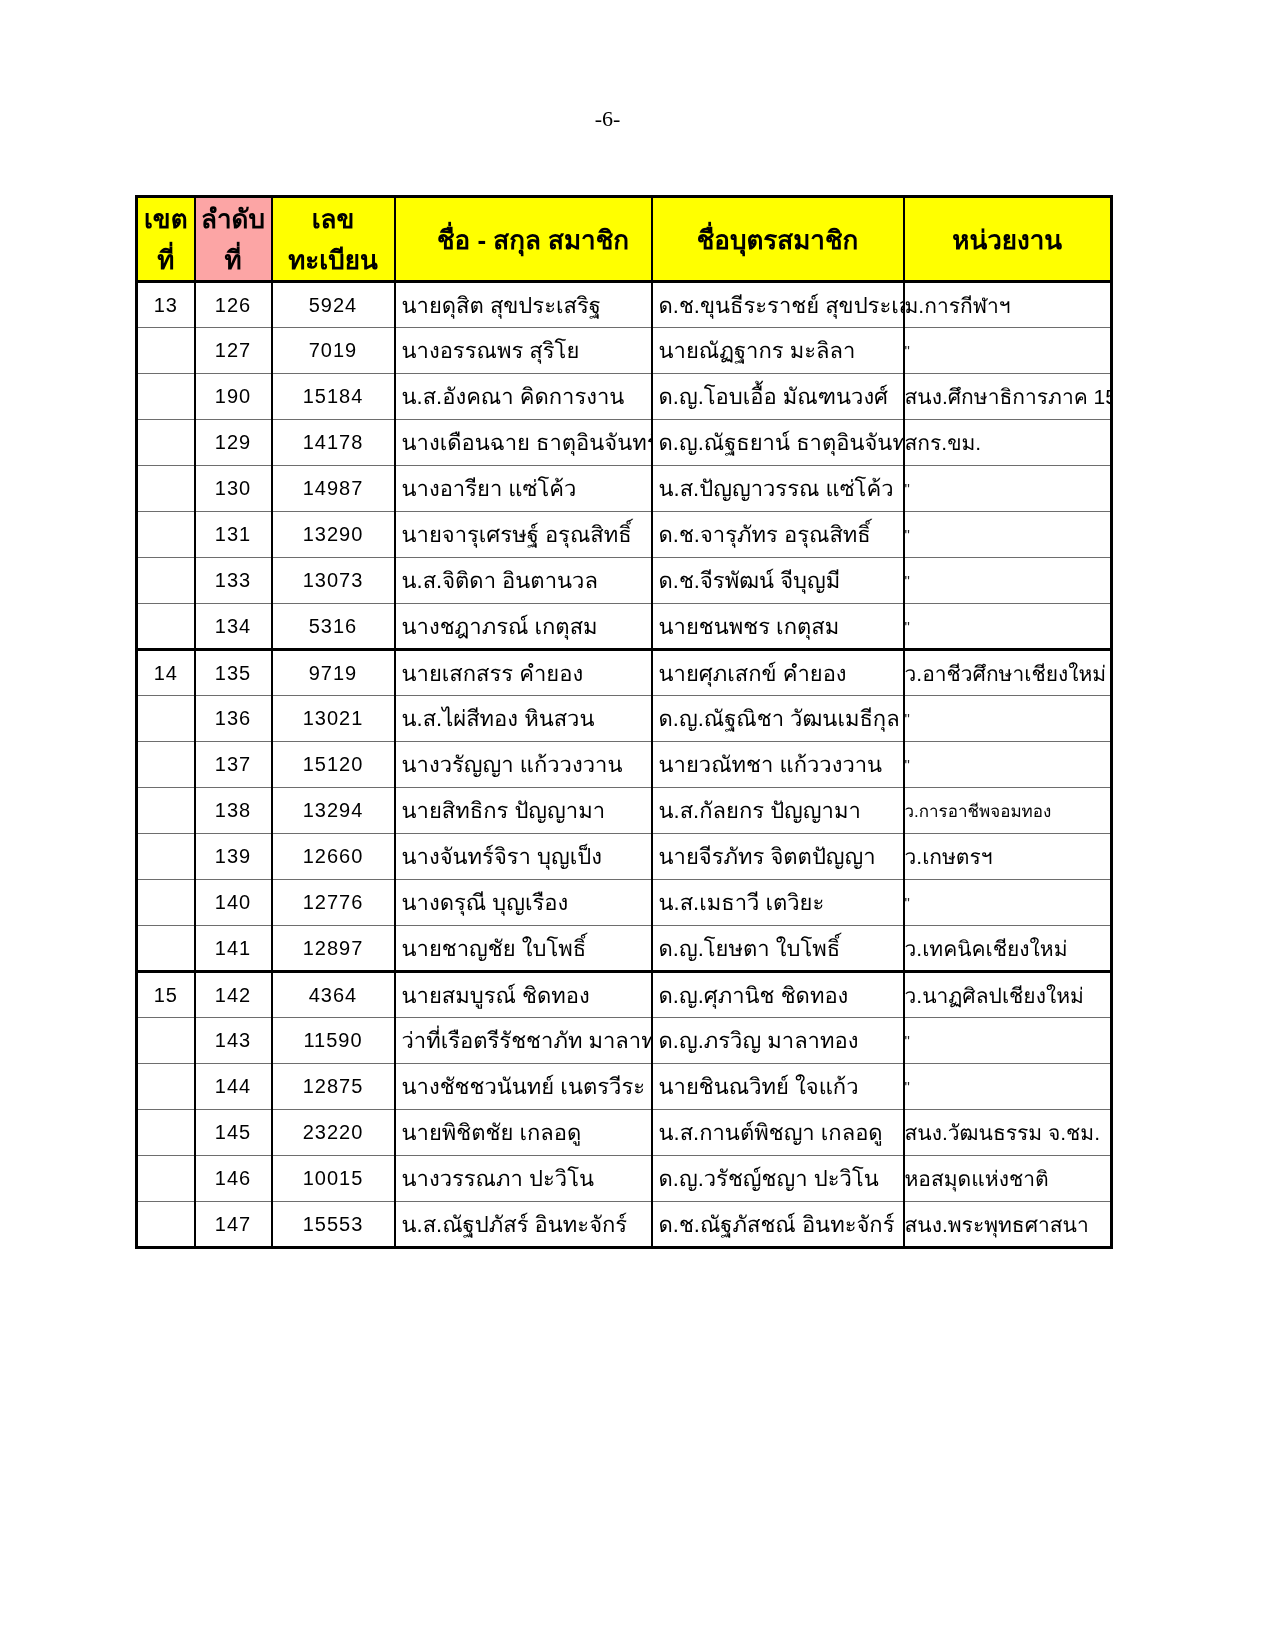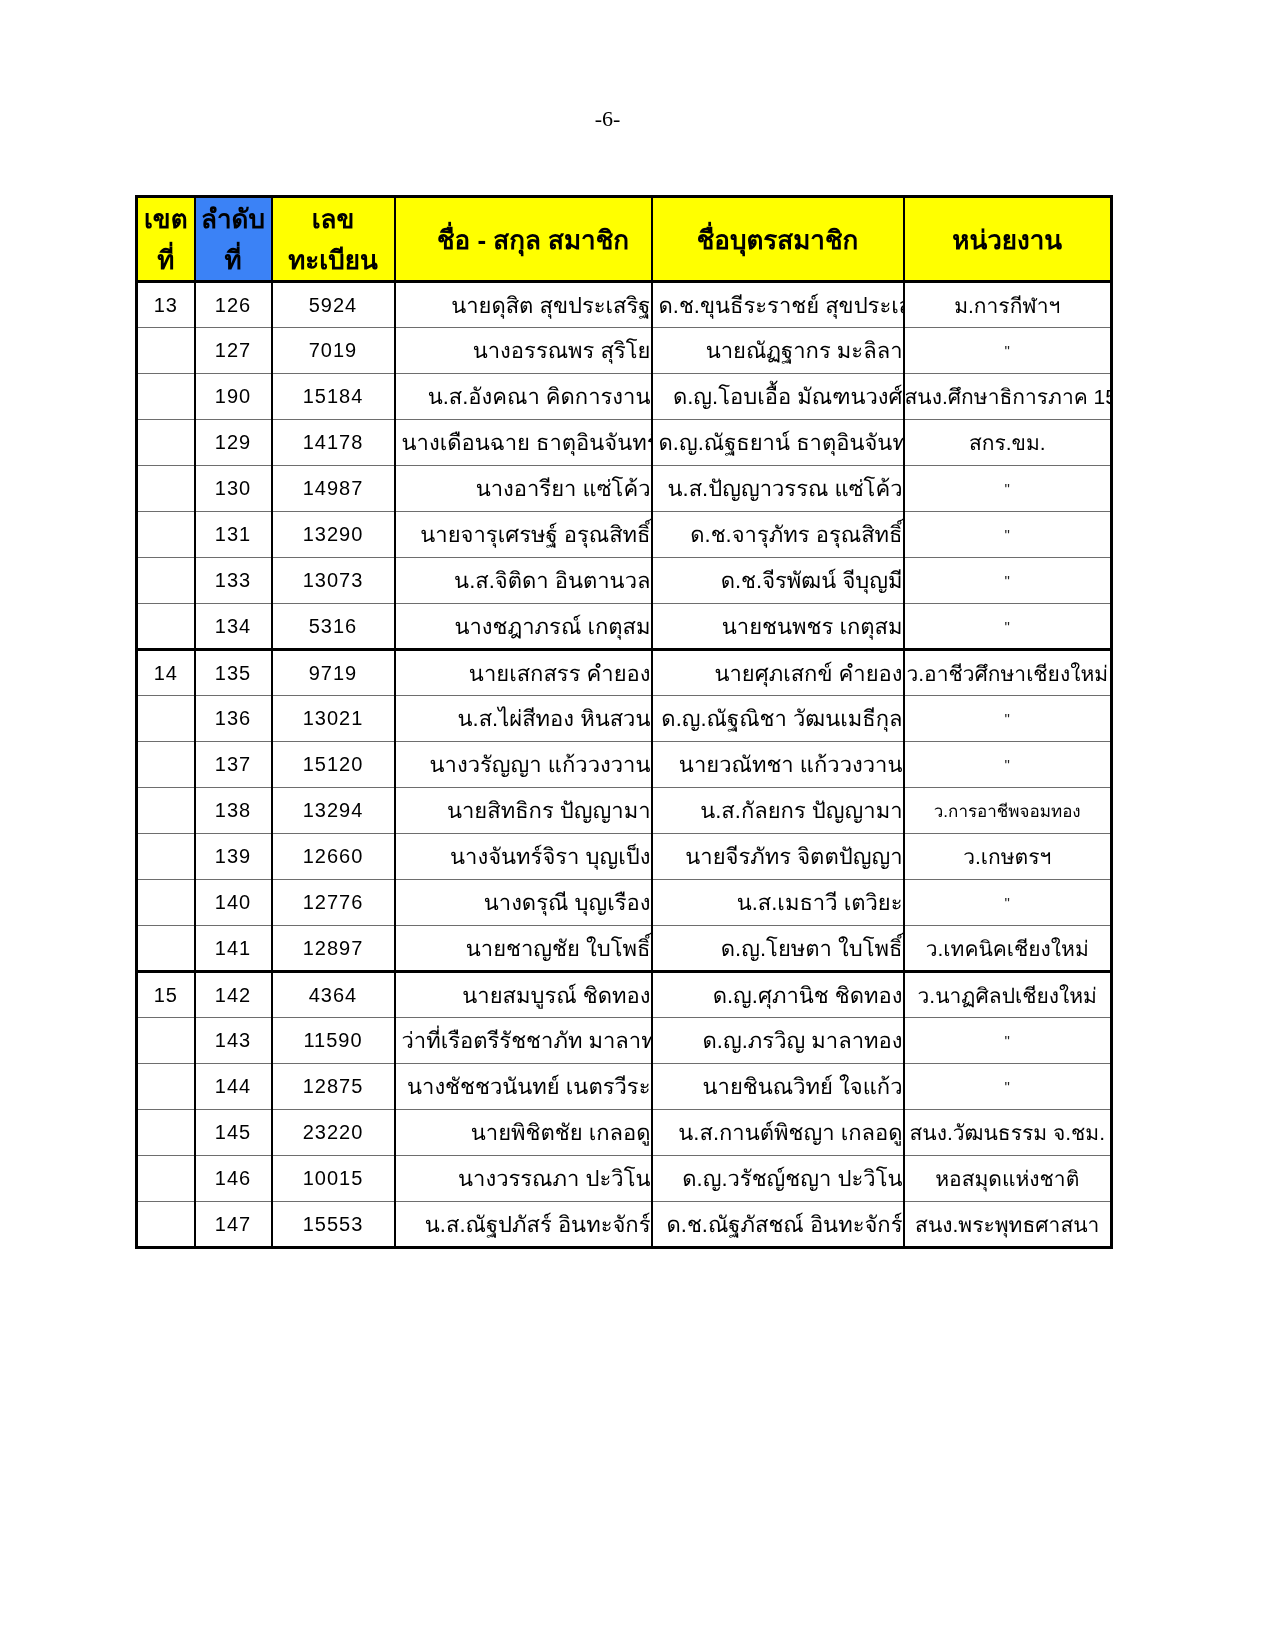"ลำดับที่" th { background: #3b82f6 -> #fca5a5 }
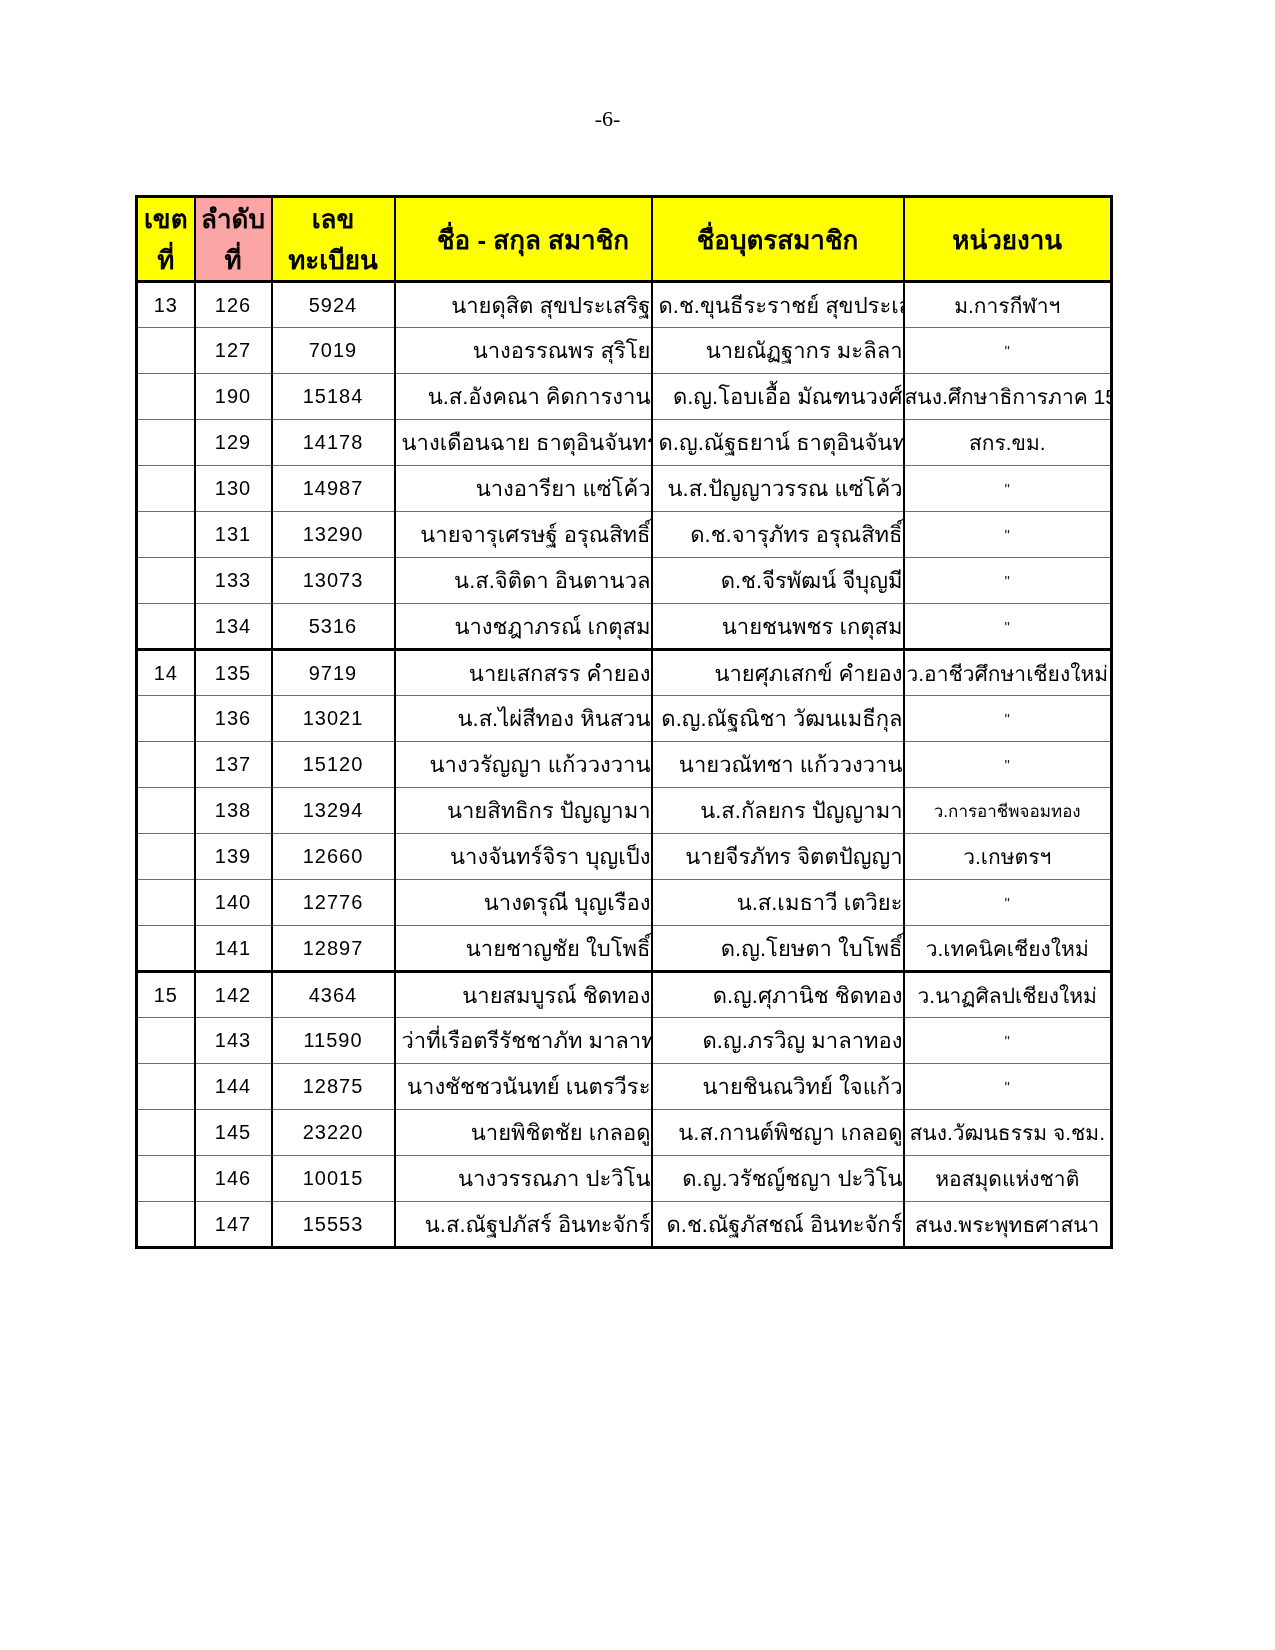"นายดุสิต สุขประเสริฐ" td.name { text-align: right -> left }
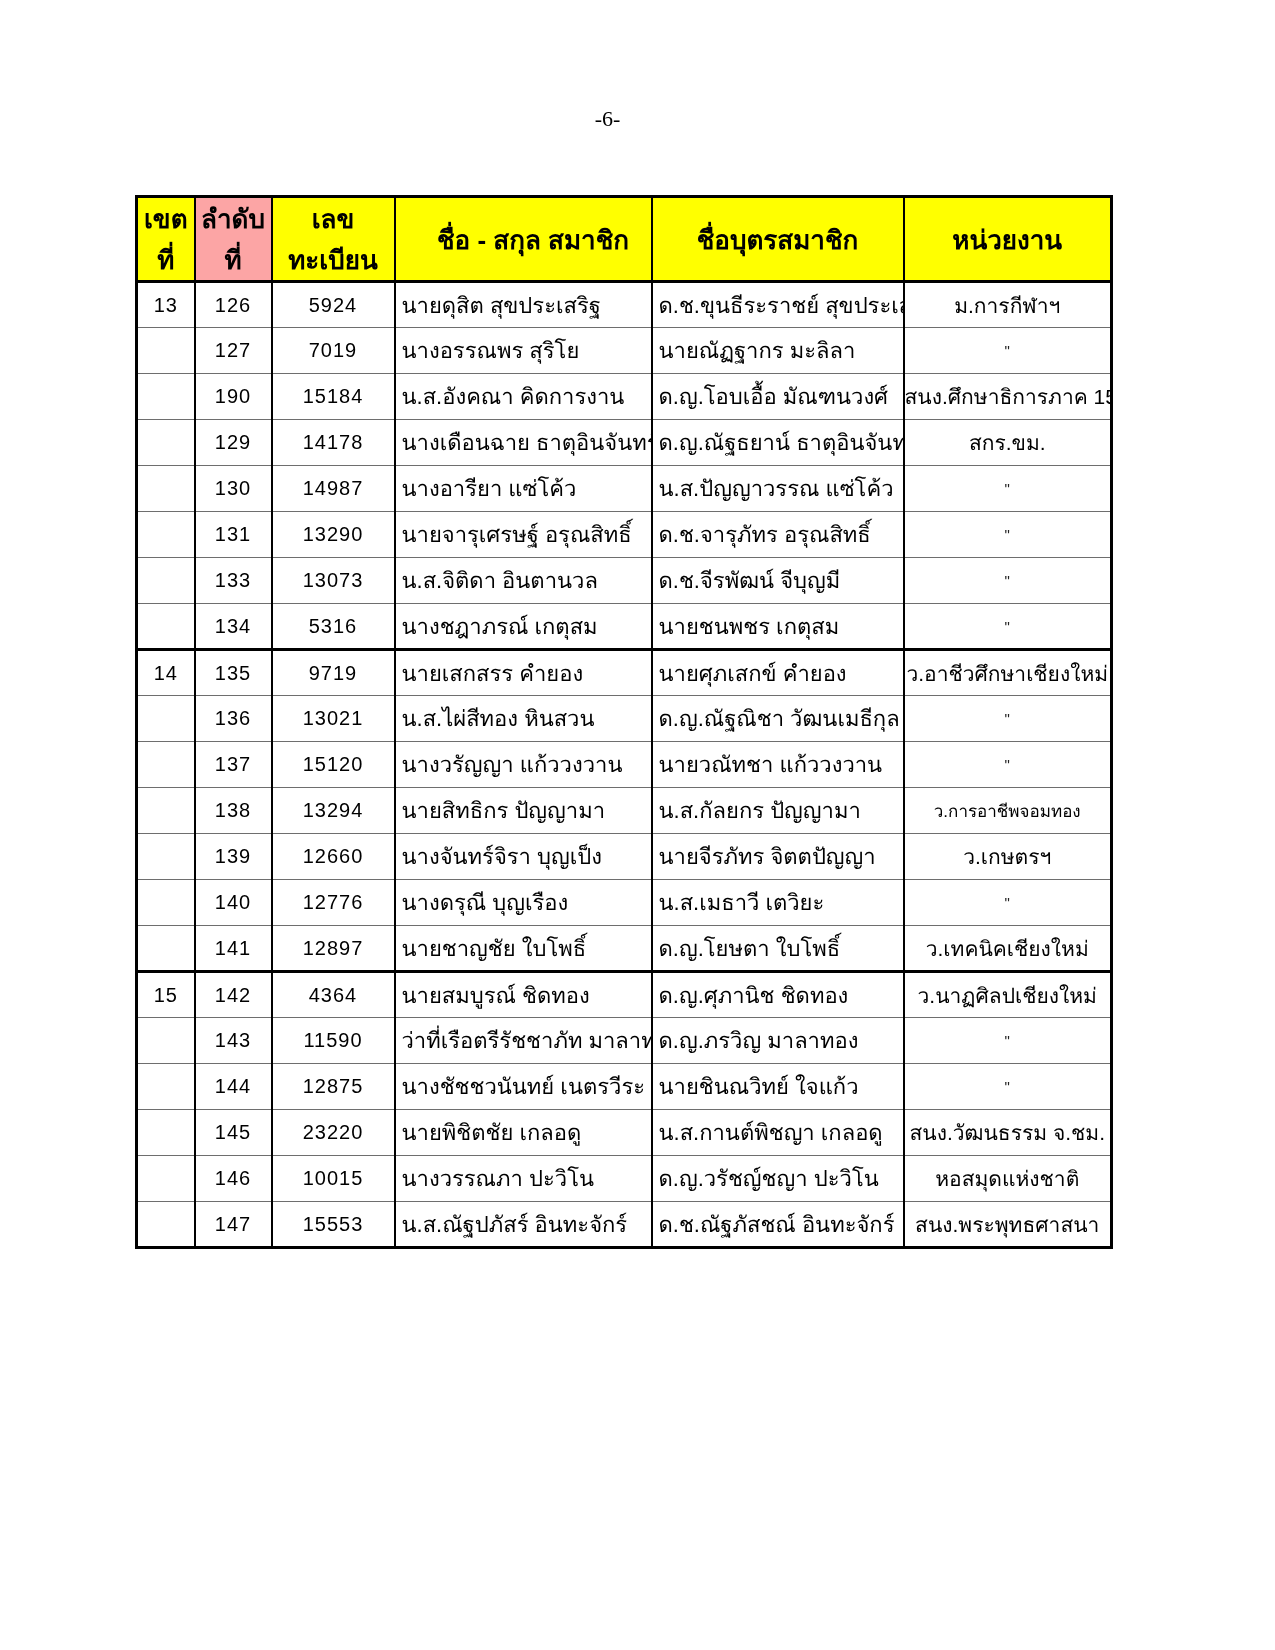"ม.การกีฬาฯ" td.unit { text-align: center -> none }
